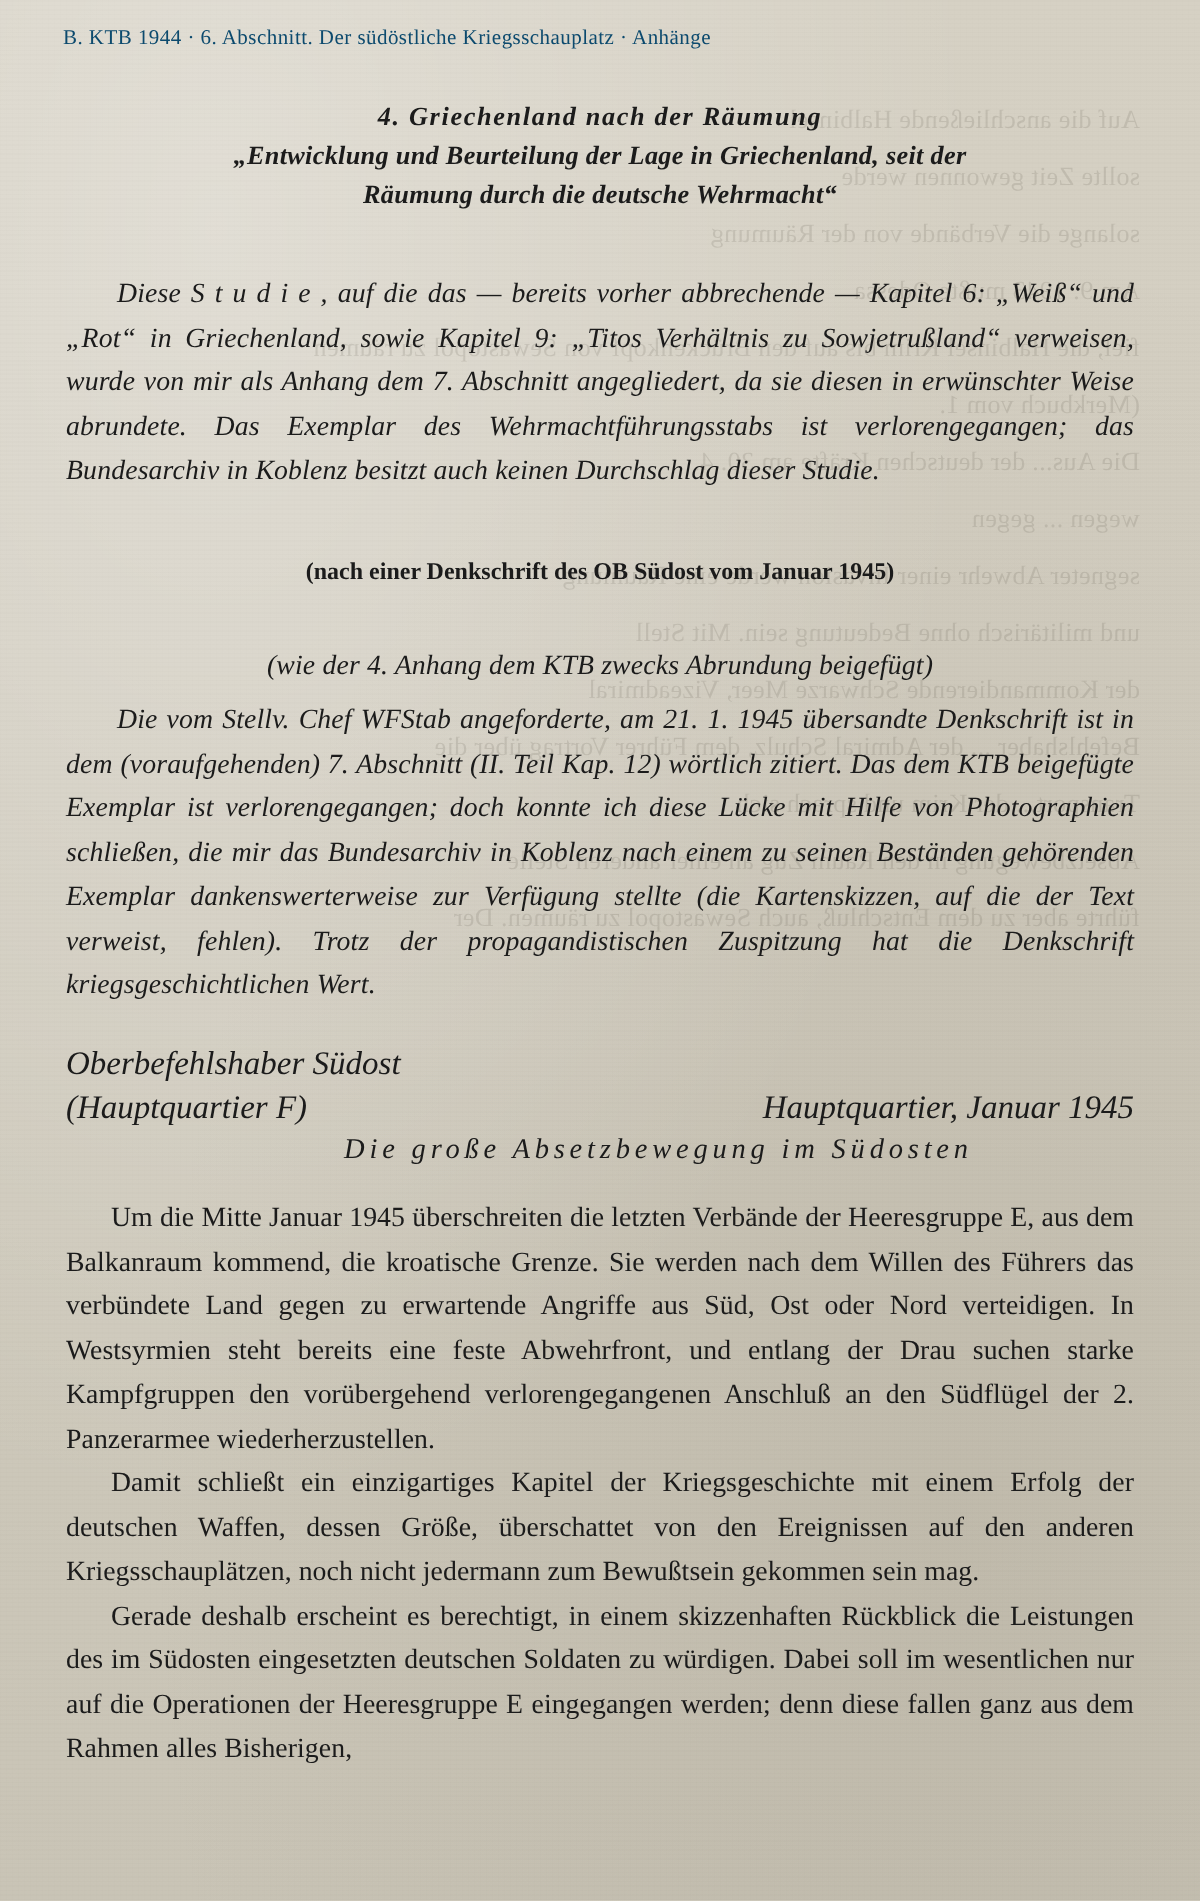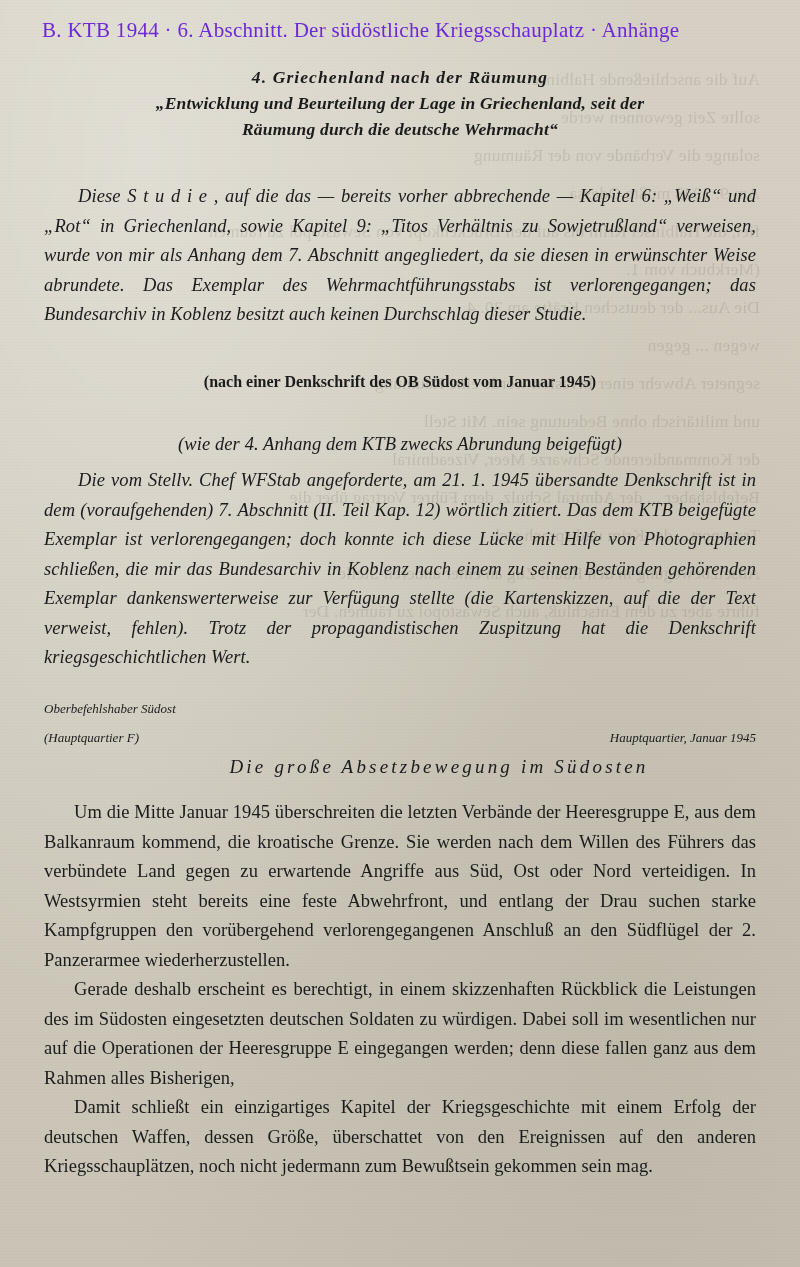"B. KTB 1944 · 6." .running-head { color: #6d28d9 -> #0c4a6e; font-size: 21px -> 14px }
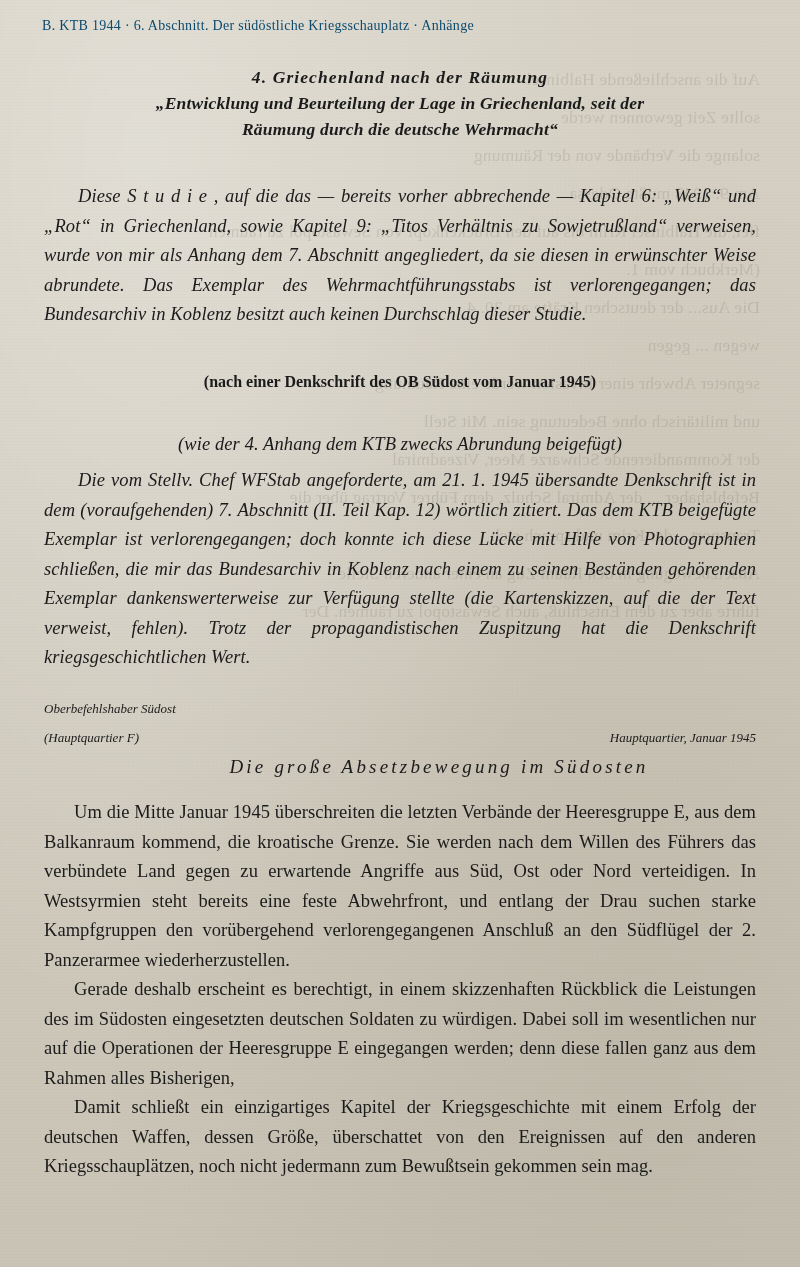"Oberbefehlshaber Südost" .sig-line { font-size: 13px -> 22px }
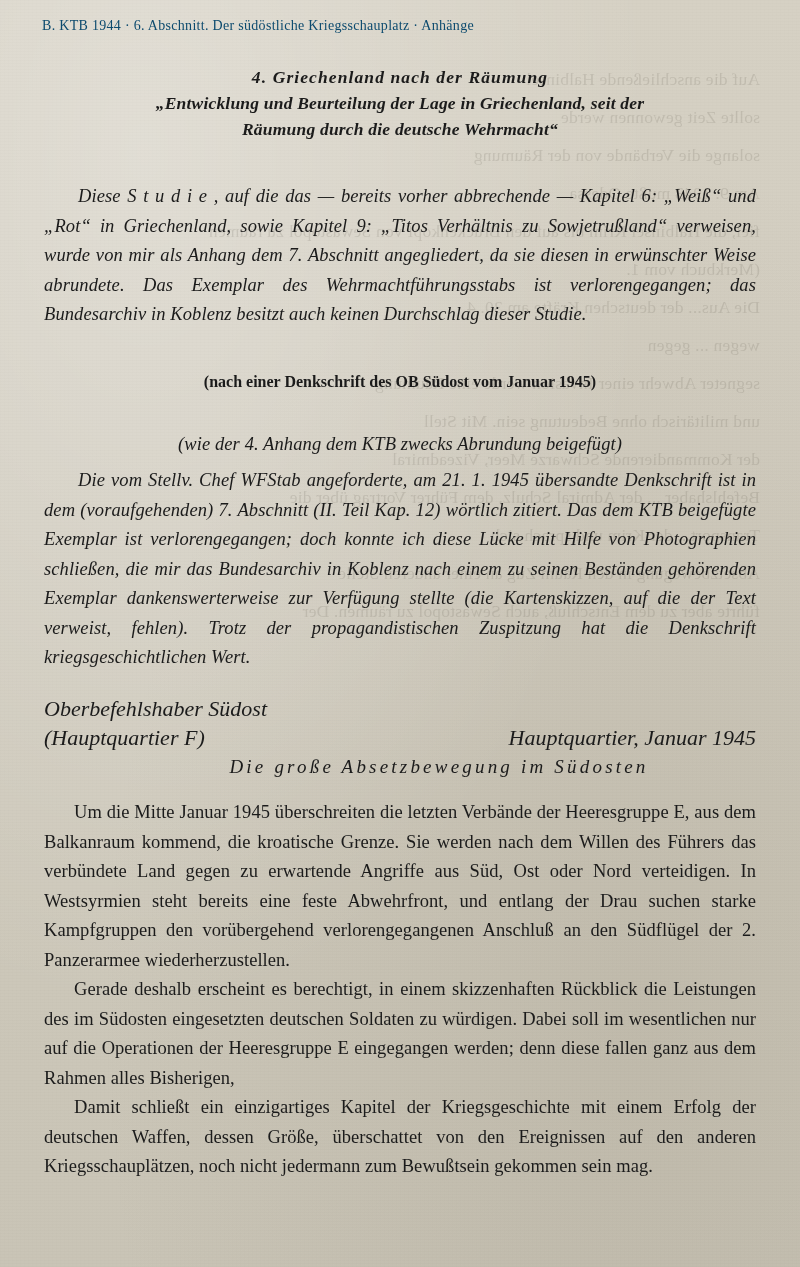"Gerade deshalb erscheint es berechtigt," div.par { order: before "Damit schließt ein einzigartiges Kapitel" -> after "Damit schließt ein einzigartiges Kapitel" }
